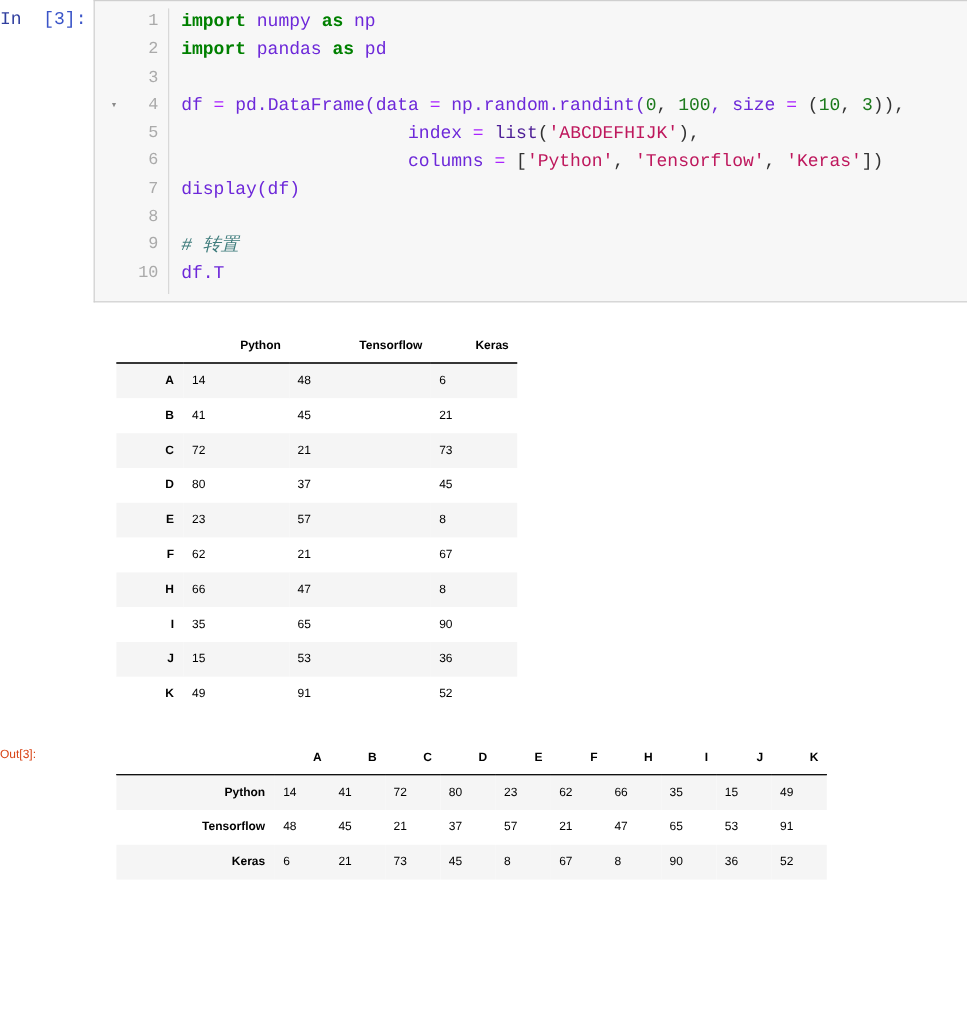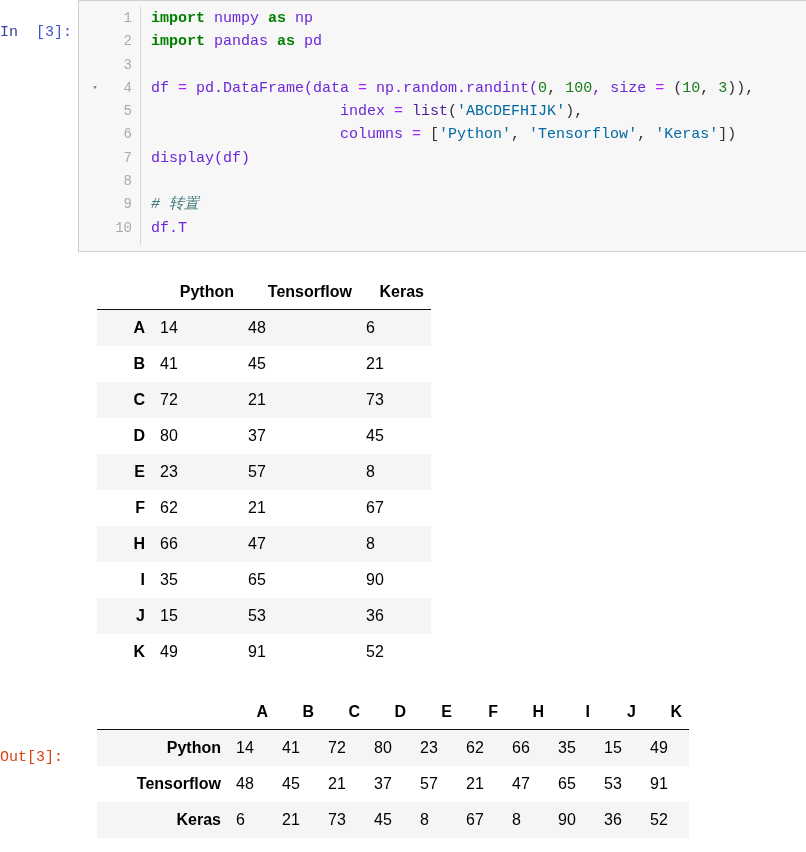"In [3]:" .prompt-in { padding-top: 24px -> 8px }
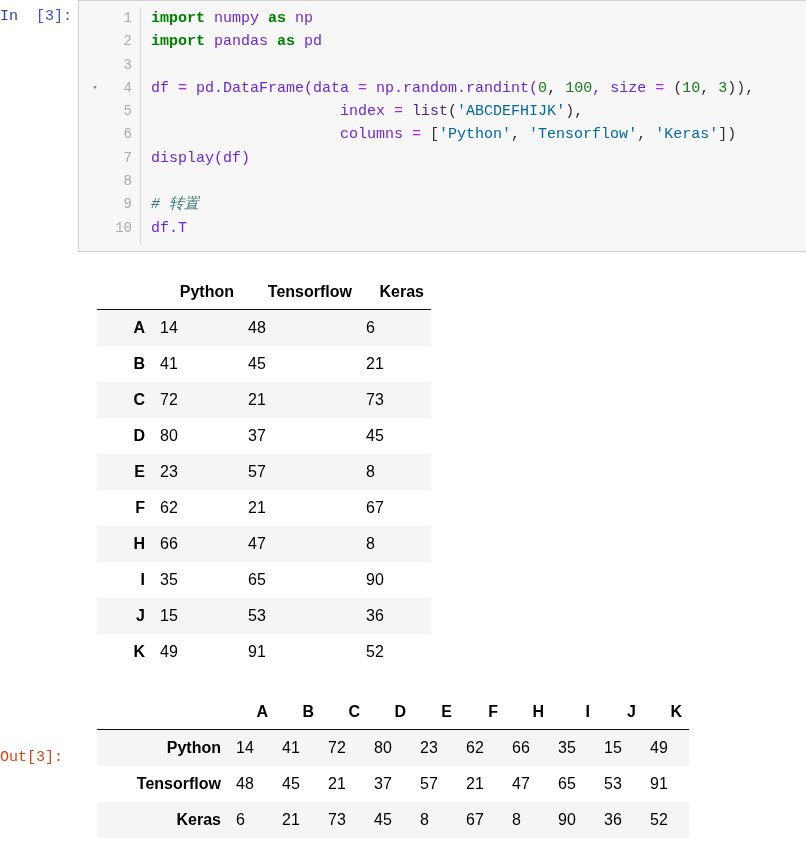"'ABCDEFHIJK'" .tok-str { color: #0369a1 -> #be185d }
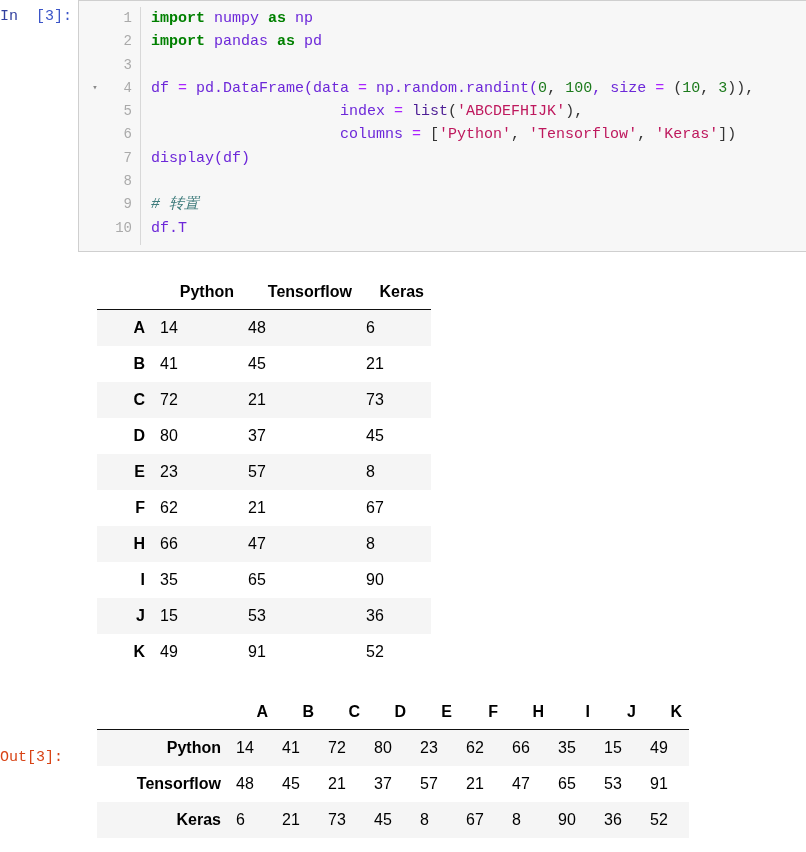"Python" table.df { font-size: 16px -> 10px }
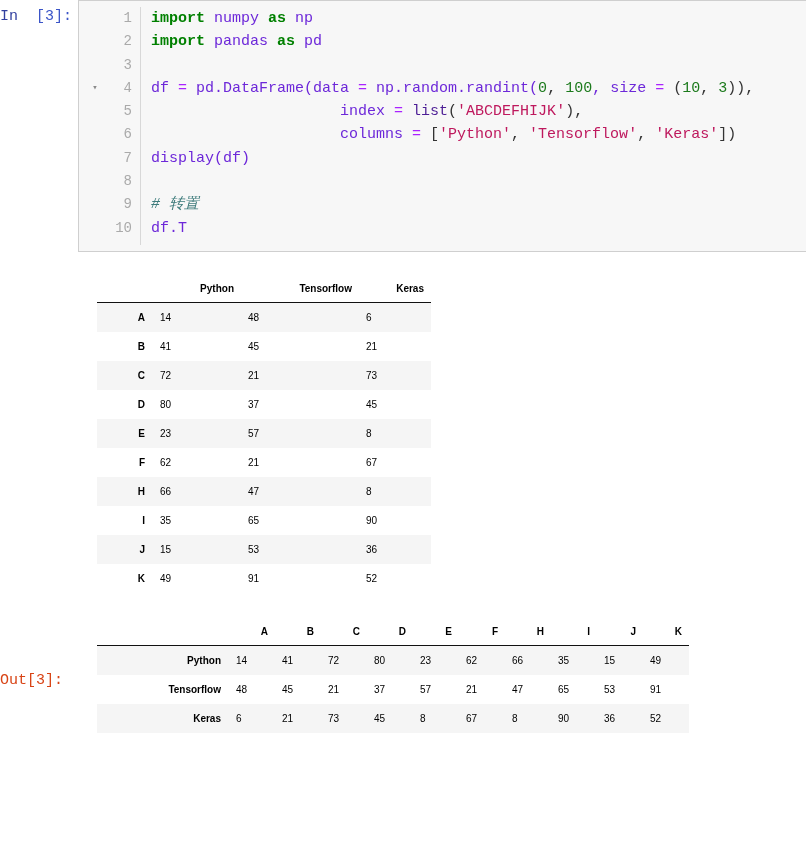"Out[3]:" .prompt-out { font-family: Liberation Mono, monospace -> Liberation Sans, sans-serif; font-size: 15px -> 10px; margin-top: 48px -> none }
